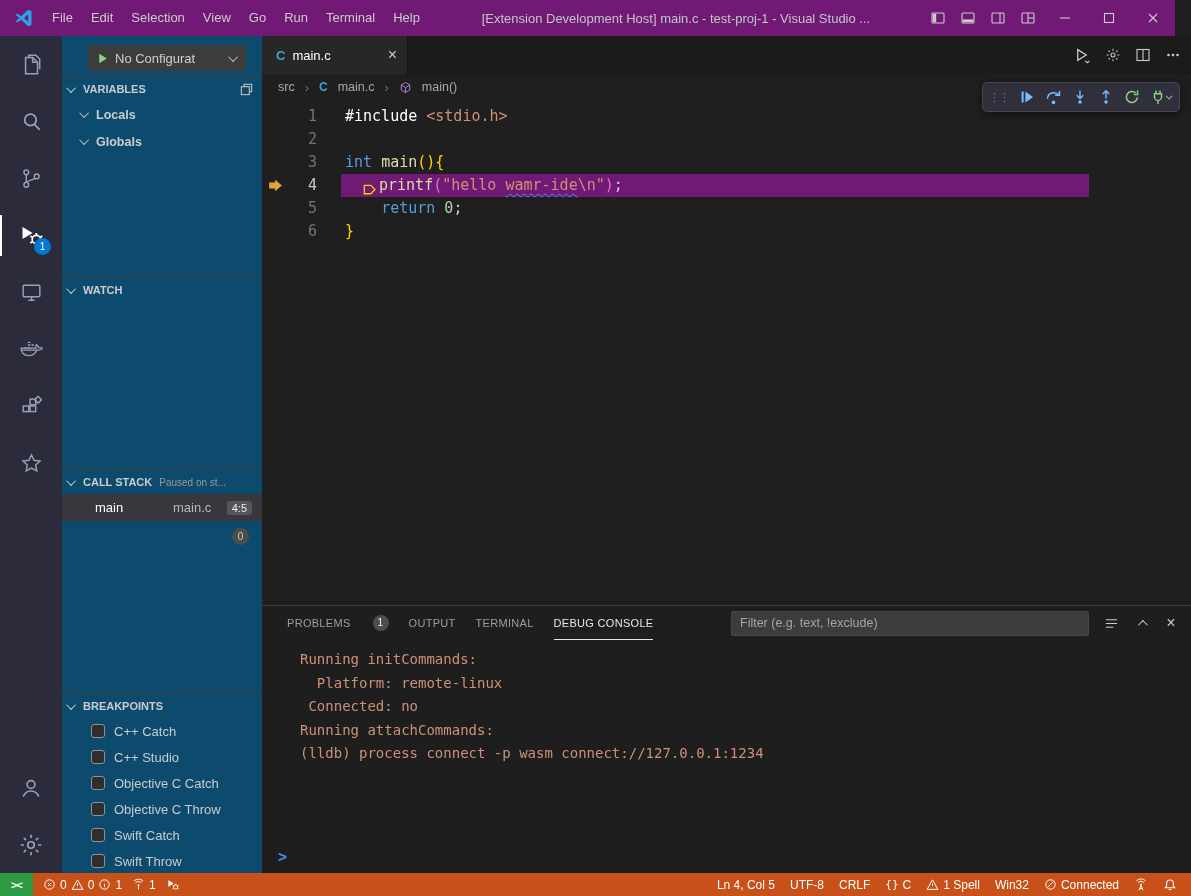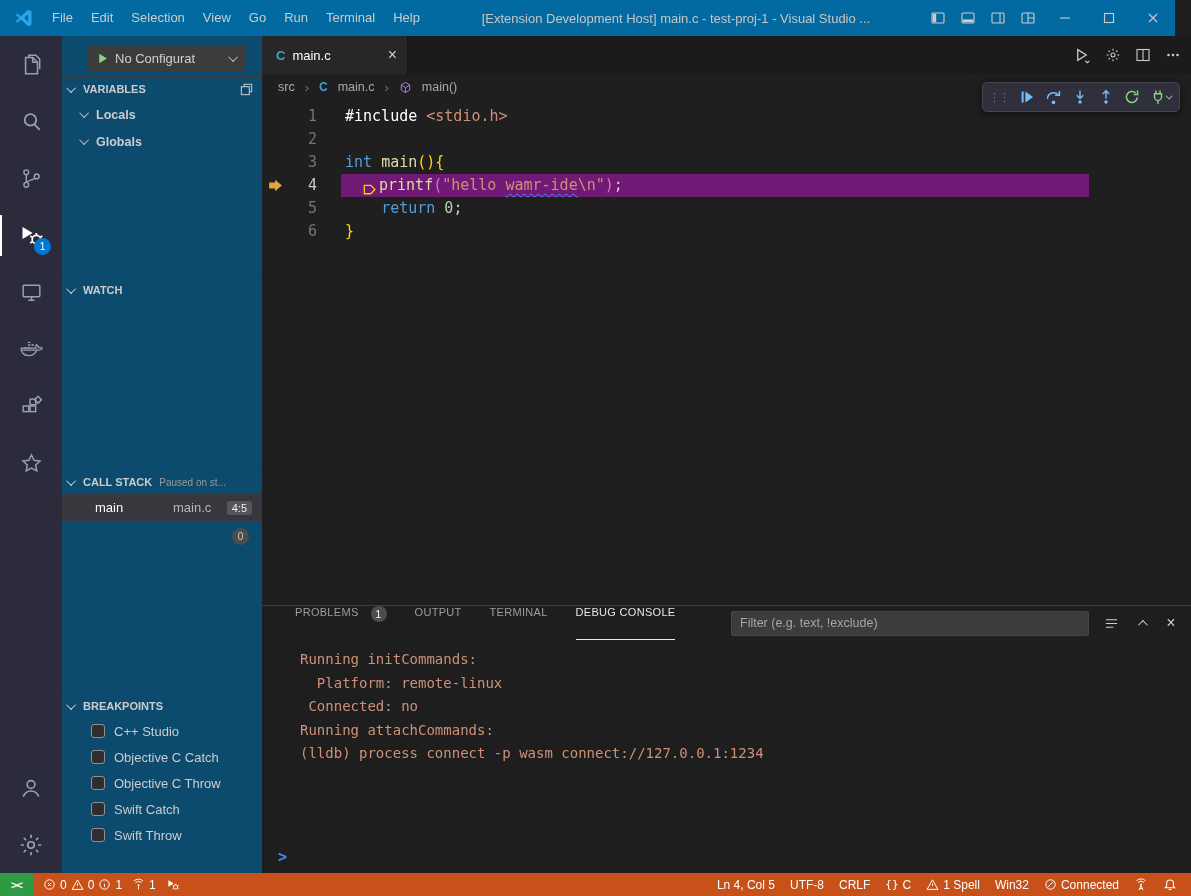"File" .titlebar { background: #0369a1 -> #701a75 }
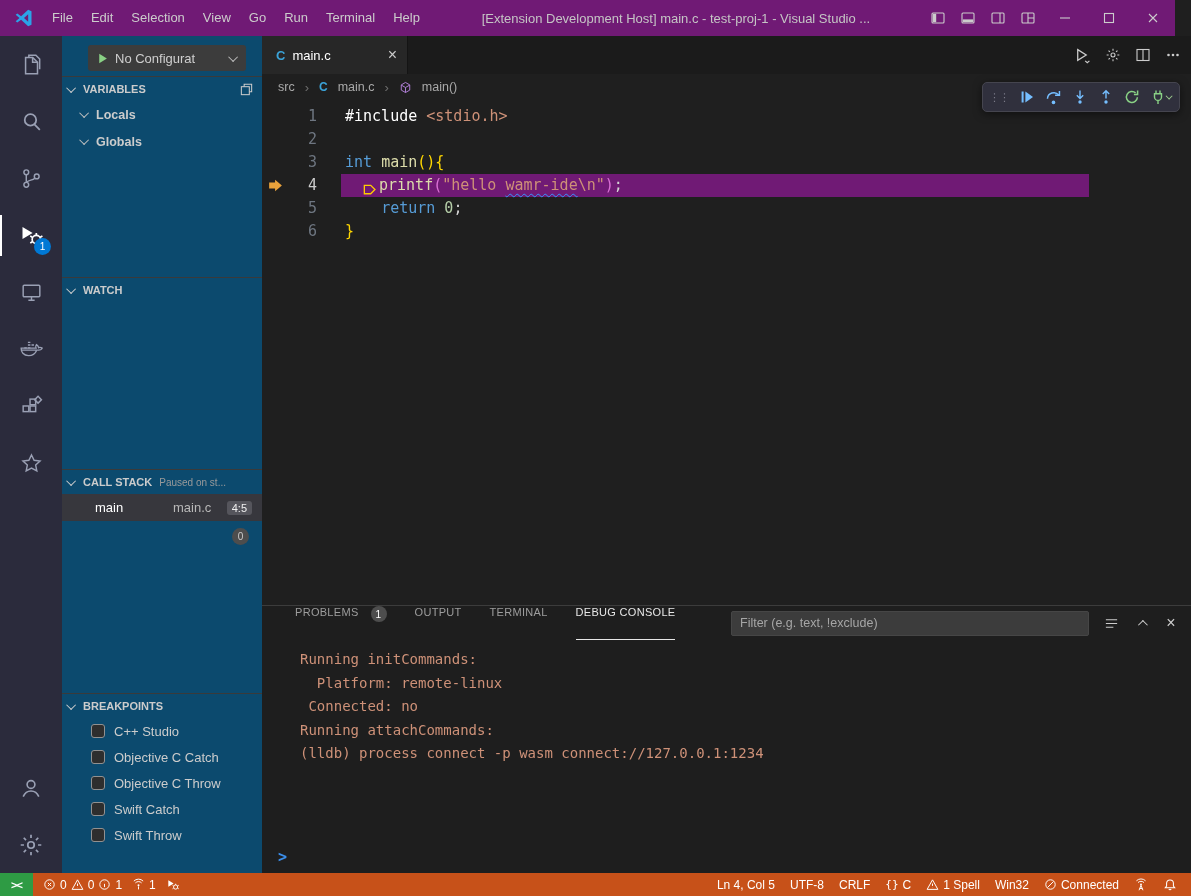"PROBLEMS" .panel-tab { align-items: none -> center; gap: 12px -> 22px; margin-left: 8px -> none }
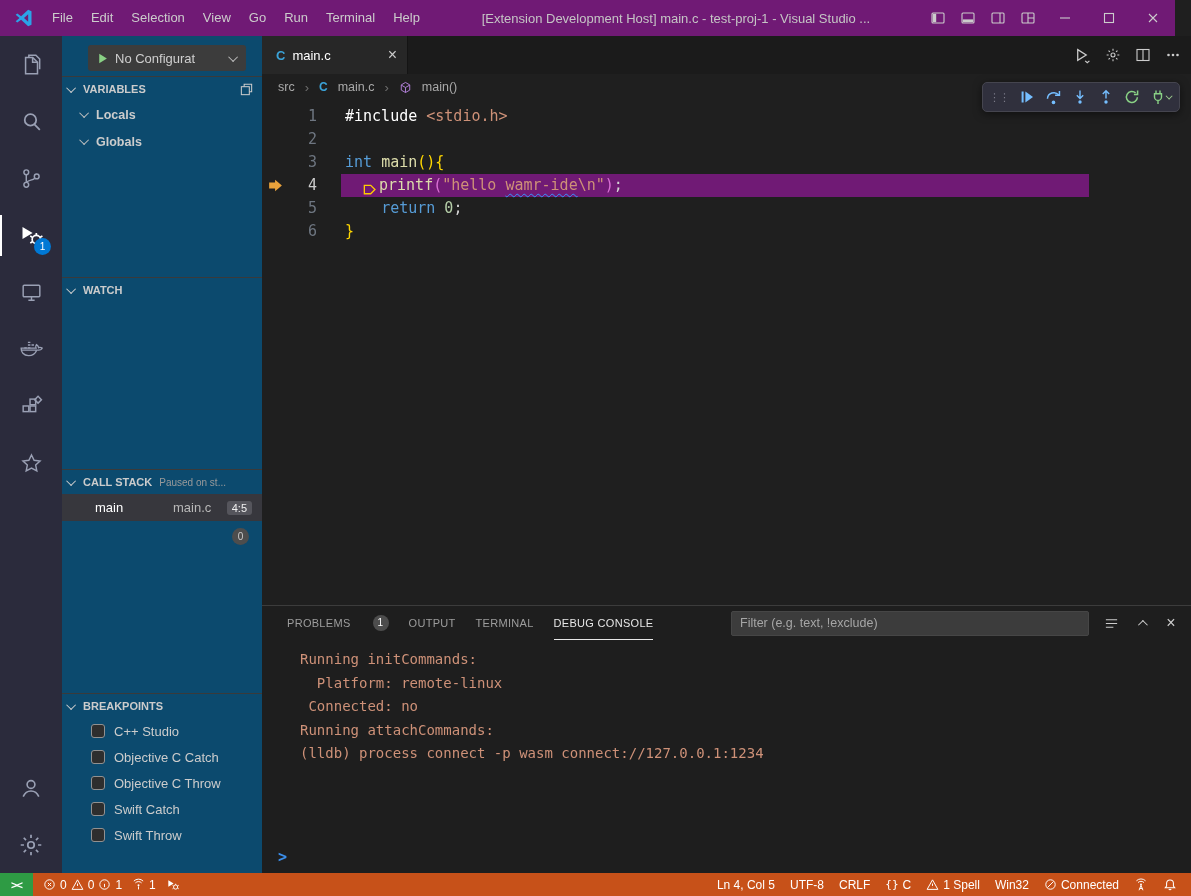"C++ Catch" div.bp-row { html: none -> <div> <span></span> <span>C++ Catch</span> </div> }
